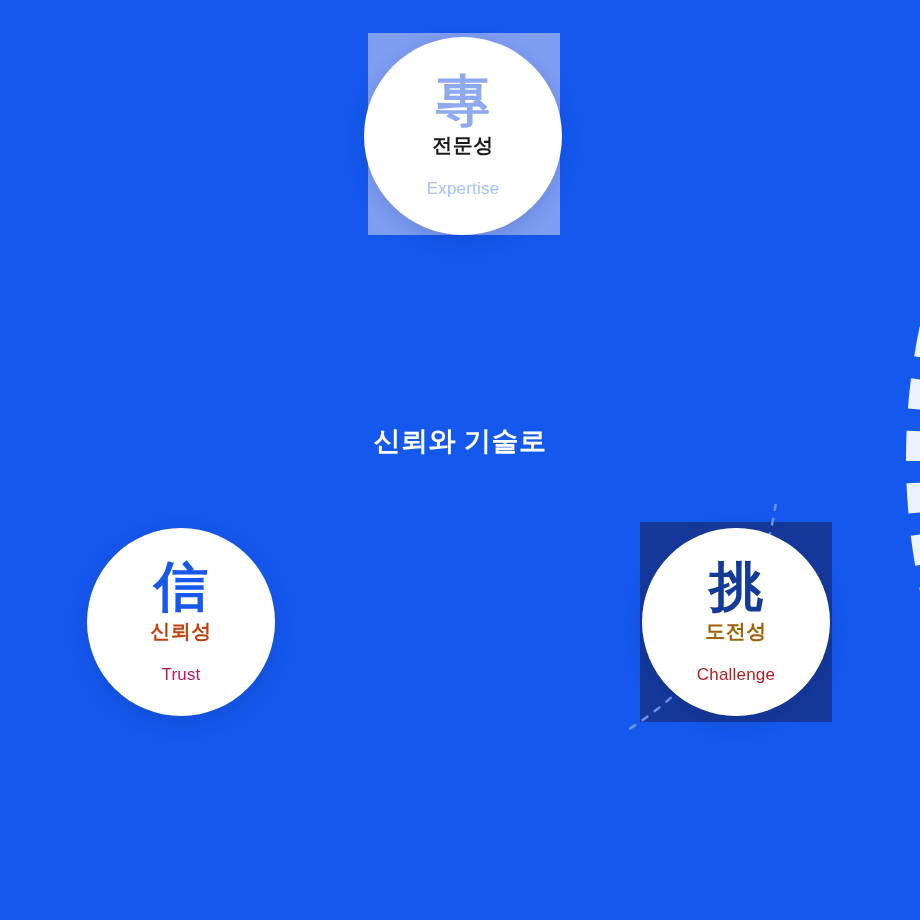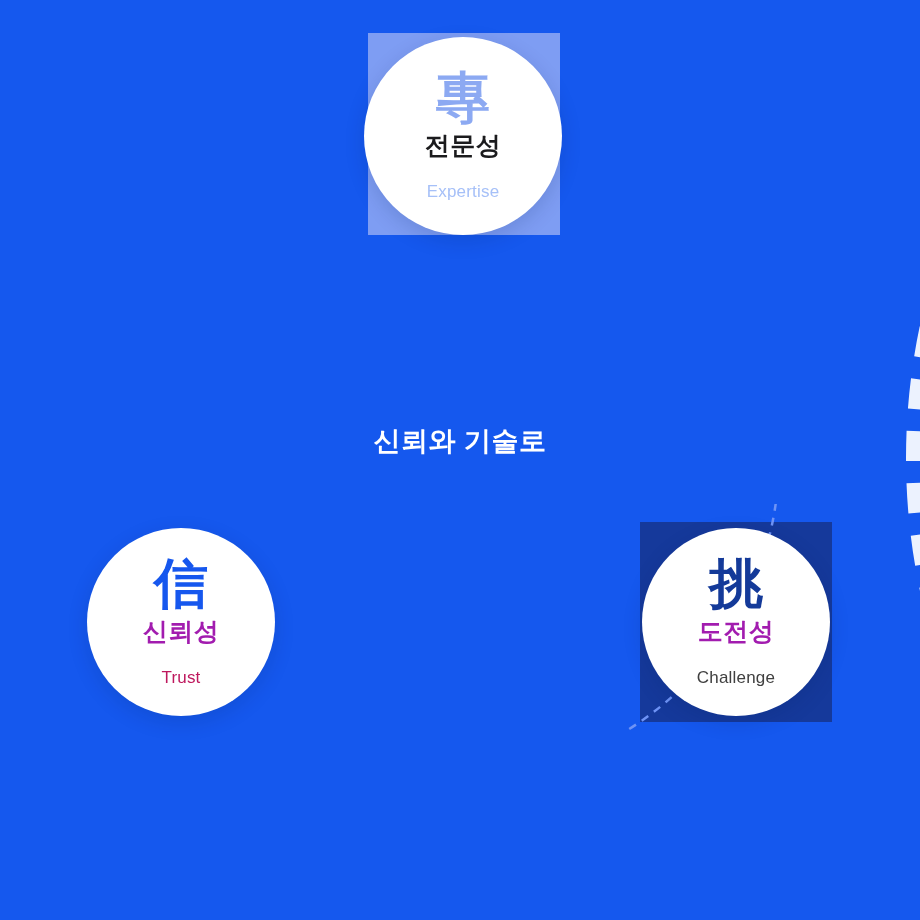"전문성" .kr { font-size: 25px -> 20px }
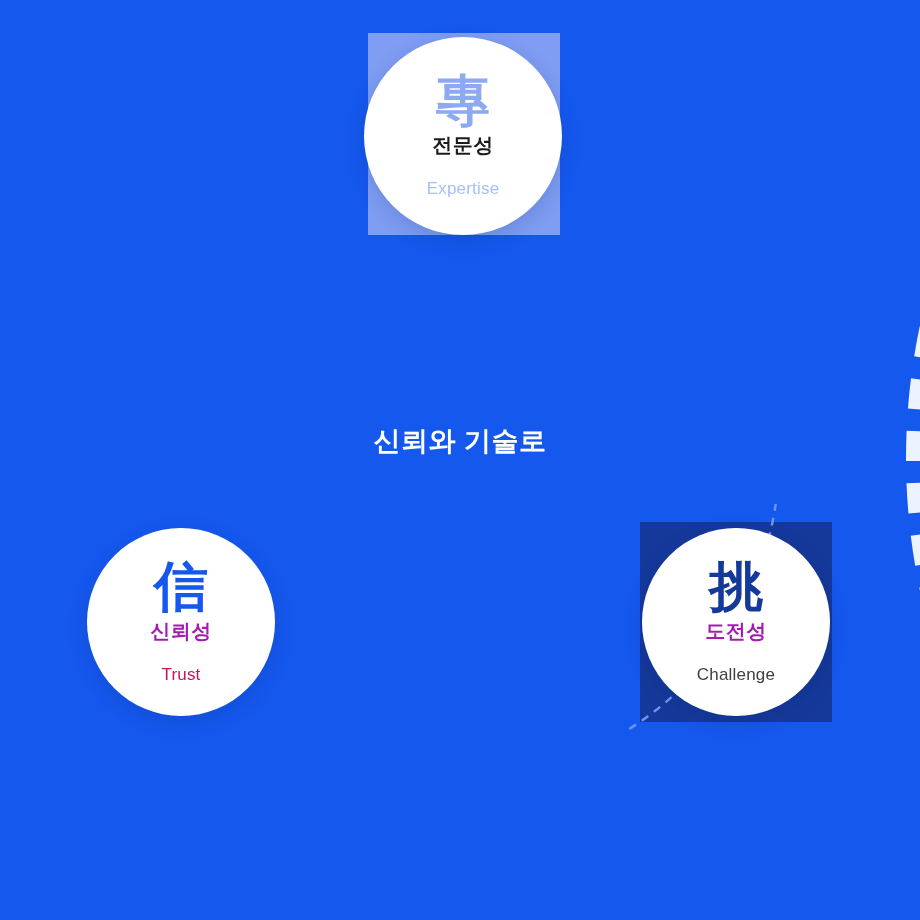"신뢰성" div.kr { color: #a21caf -> #c2410c }
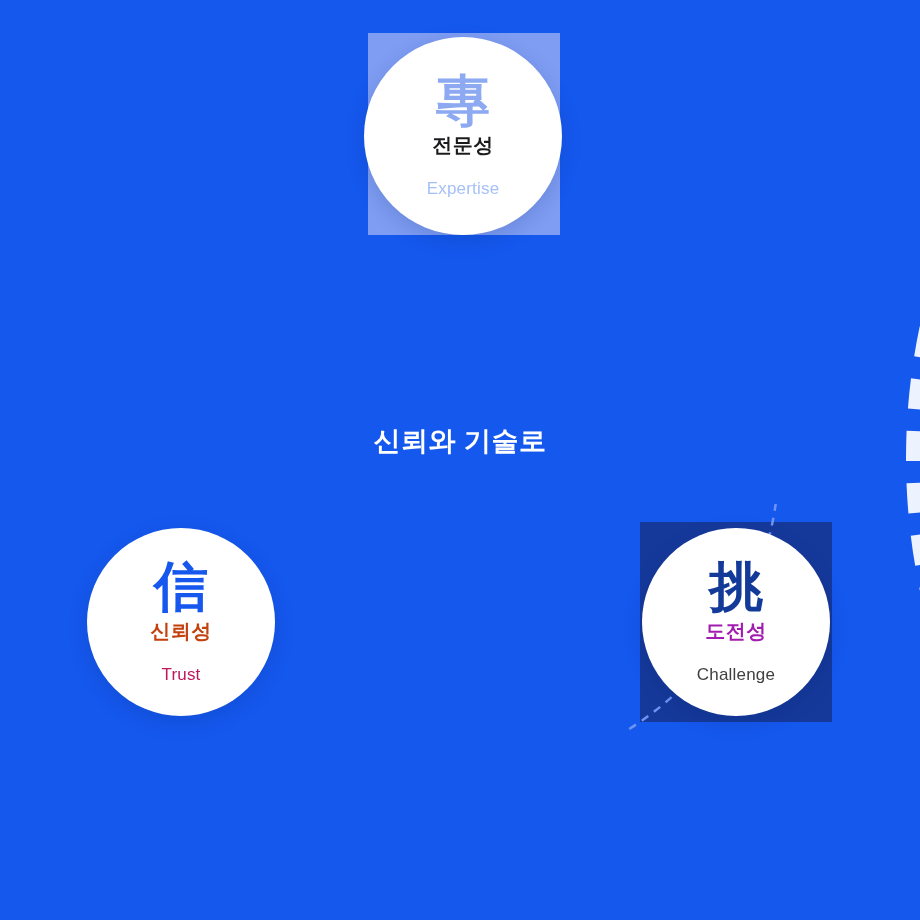"도전성" div.kr { color: #a21caf -> #a16207 }
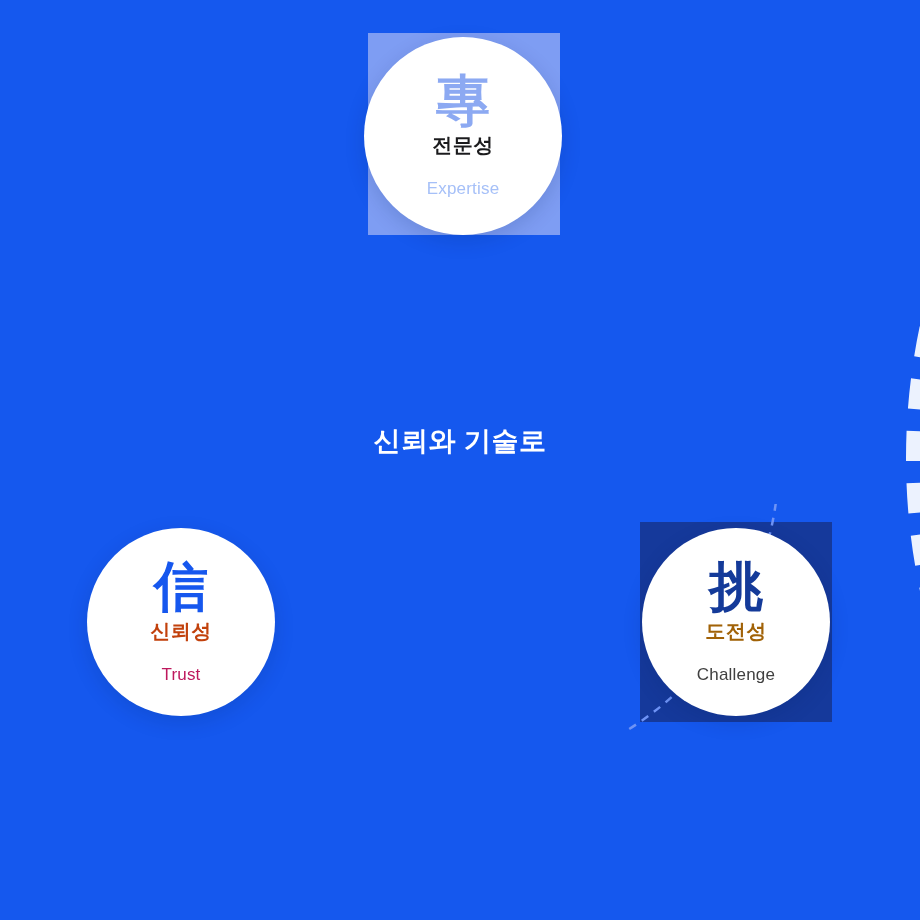"Challenge" div.en { color: #404040 -> #b91c1c }
